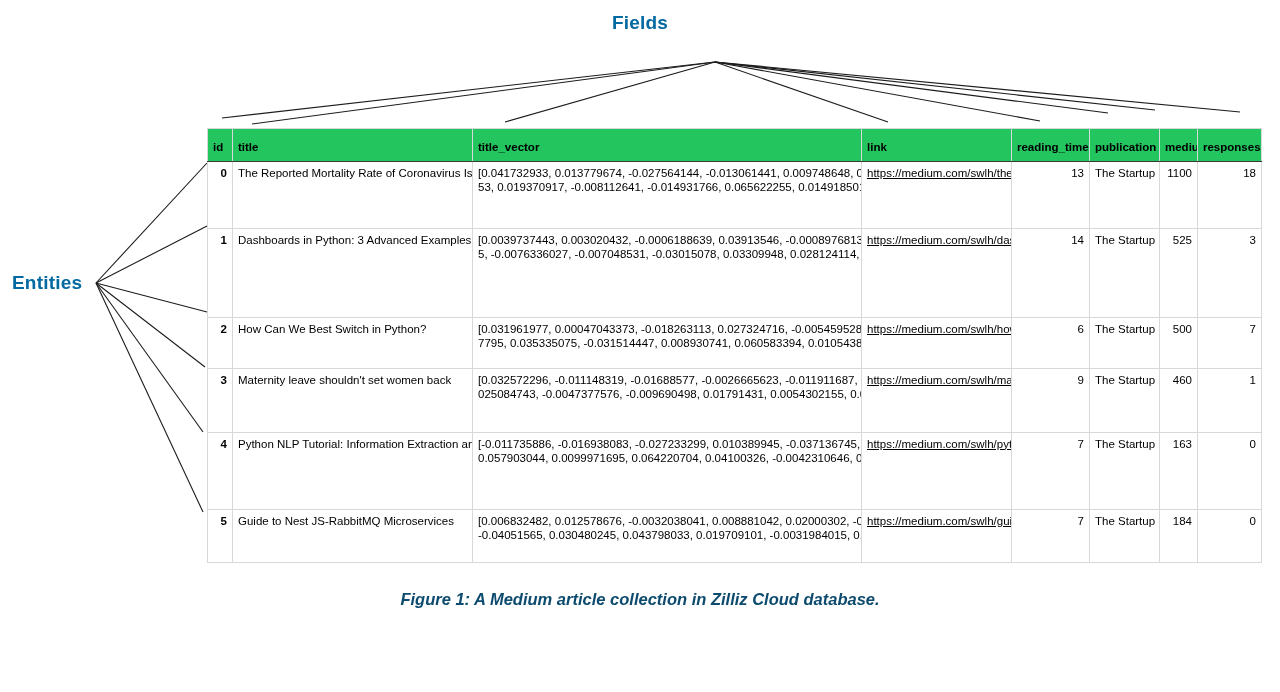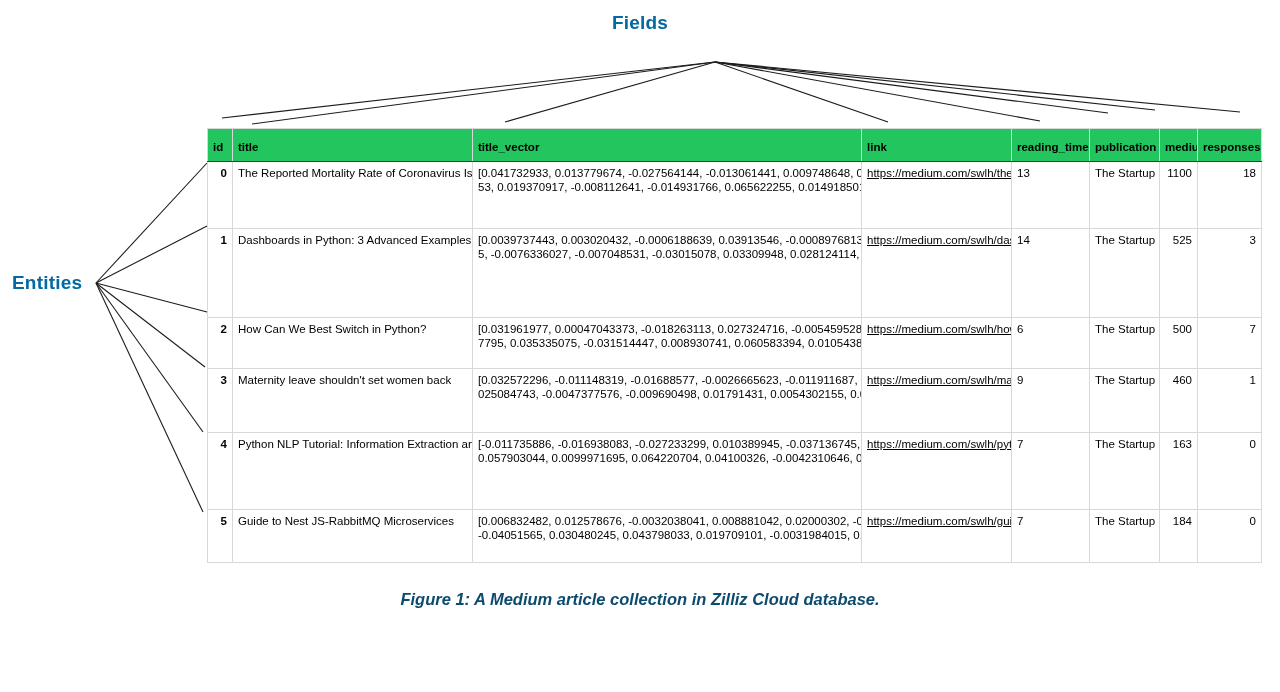"13" th.h-reading, td.t-reading { text-align: left -> right }
